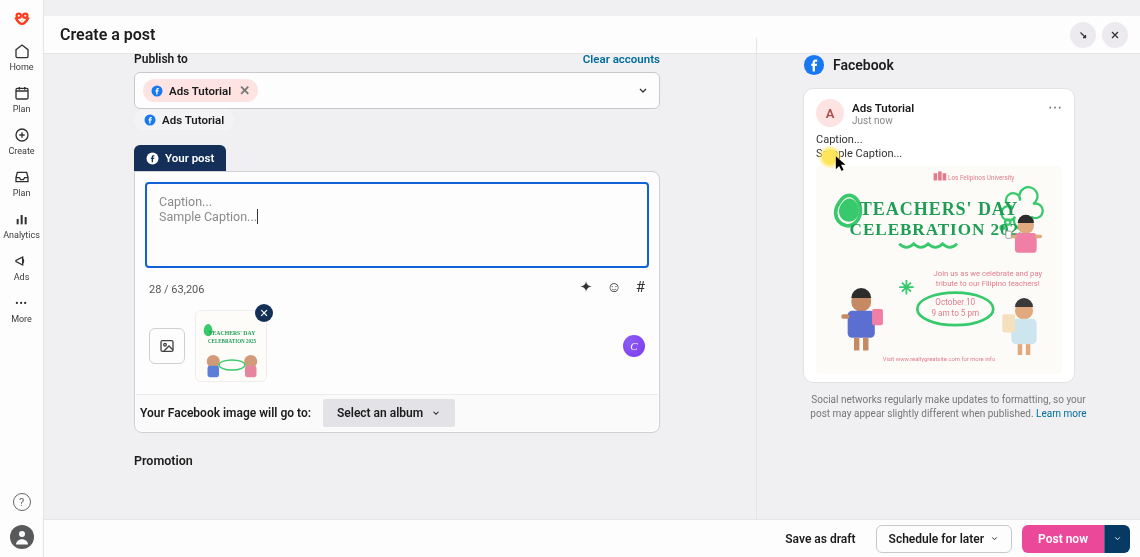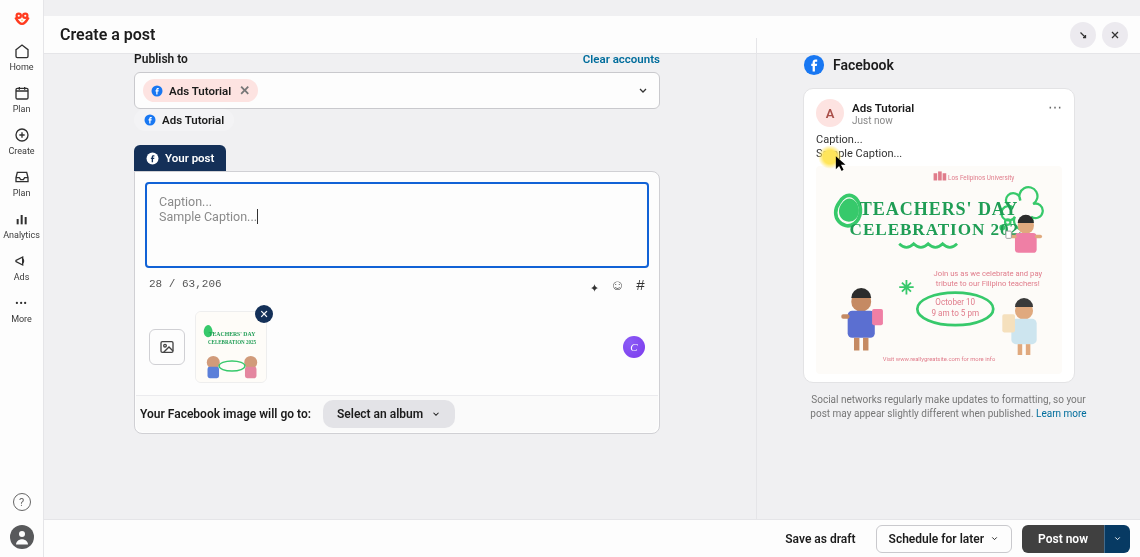"28 / 63,206" .ed-row { align-items: flex-start -> flex-end; font-family: Liberation Mono, monospace -> none }
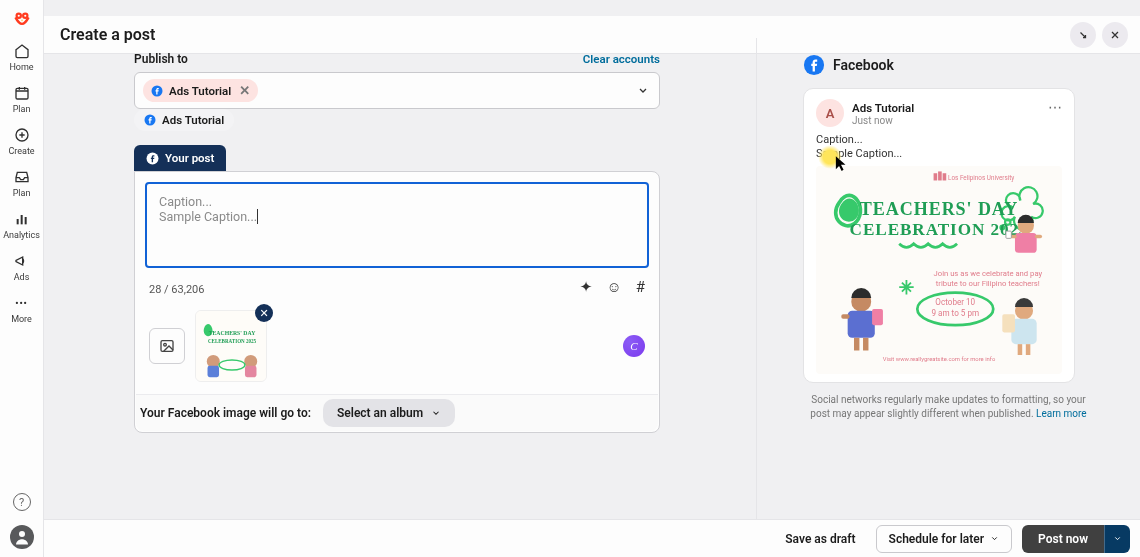"Select an album" .select-album { border-radius: 10px -> 2px }
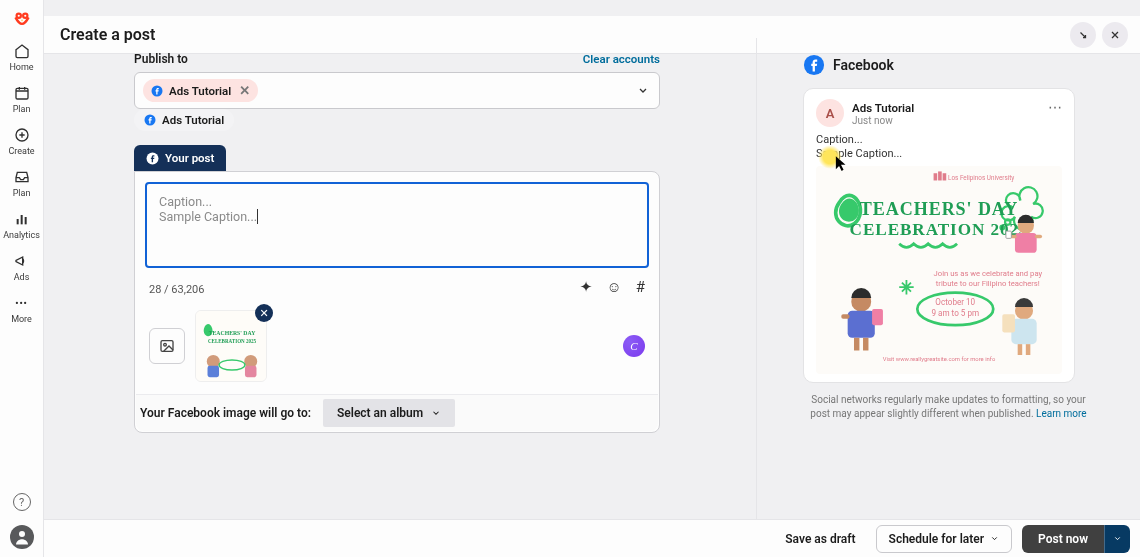"Promotion" div.promo { html: none -> <div> <div>Promotion</div> </div> }
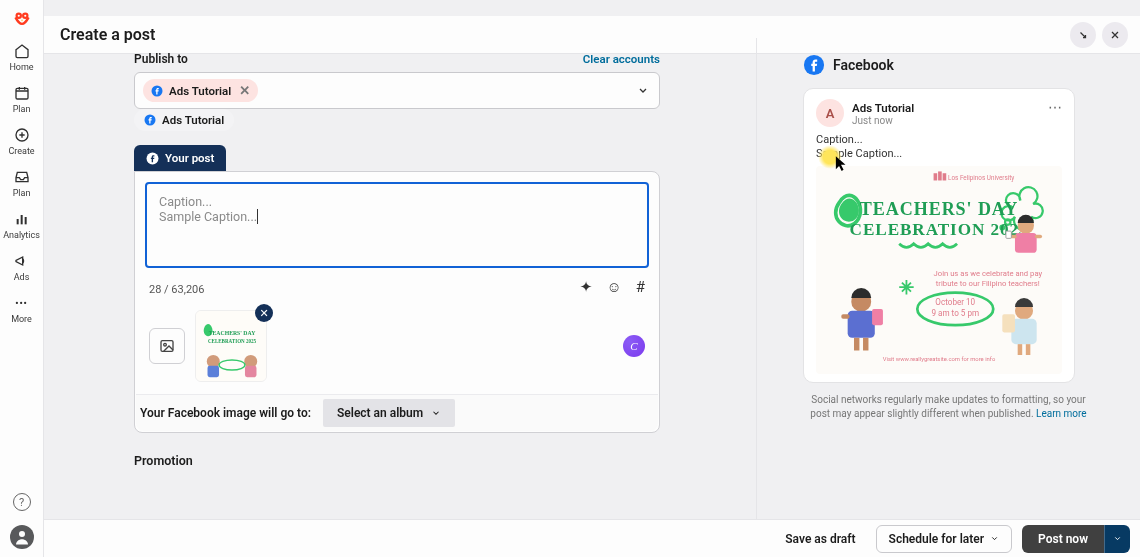"Post now" .btn-primary { background: #404040 -> #ec4899 }
